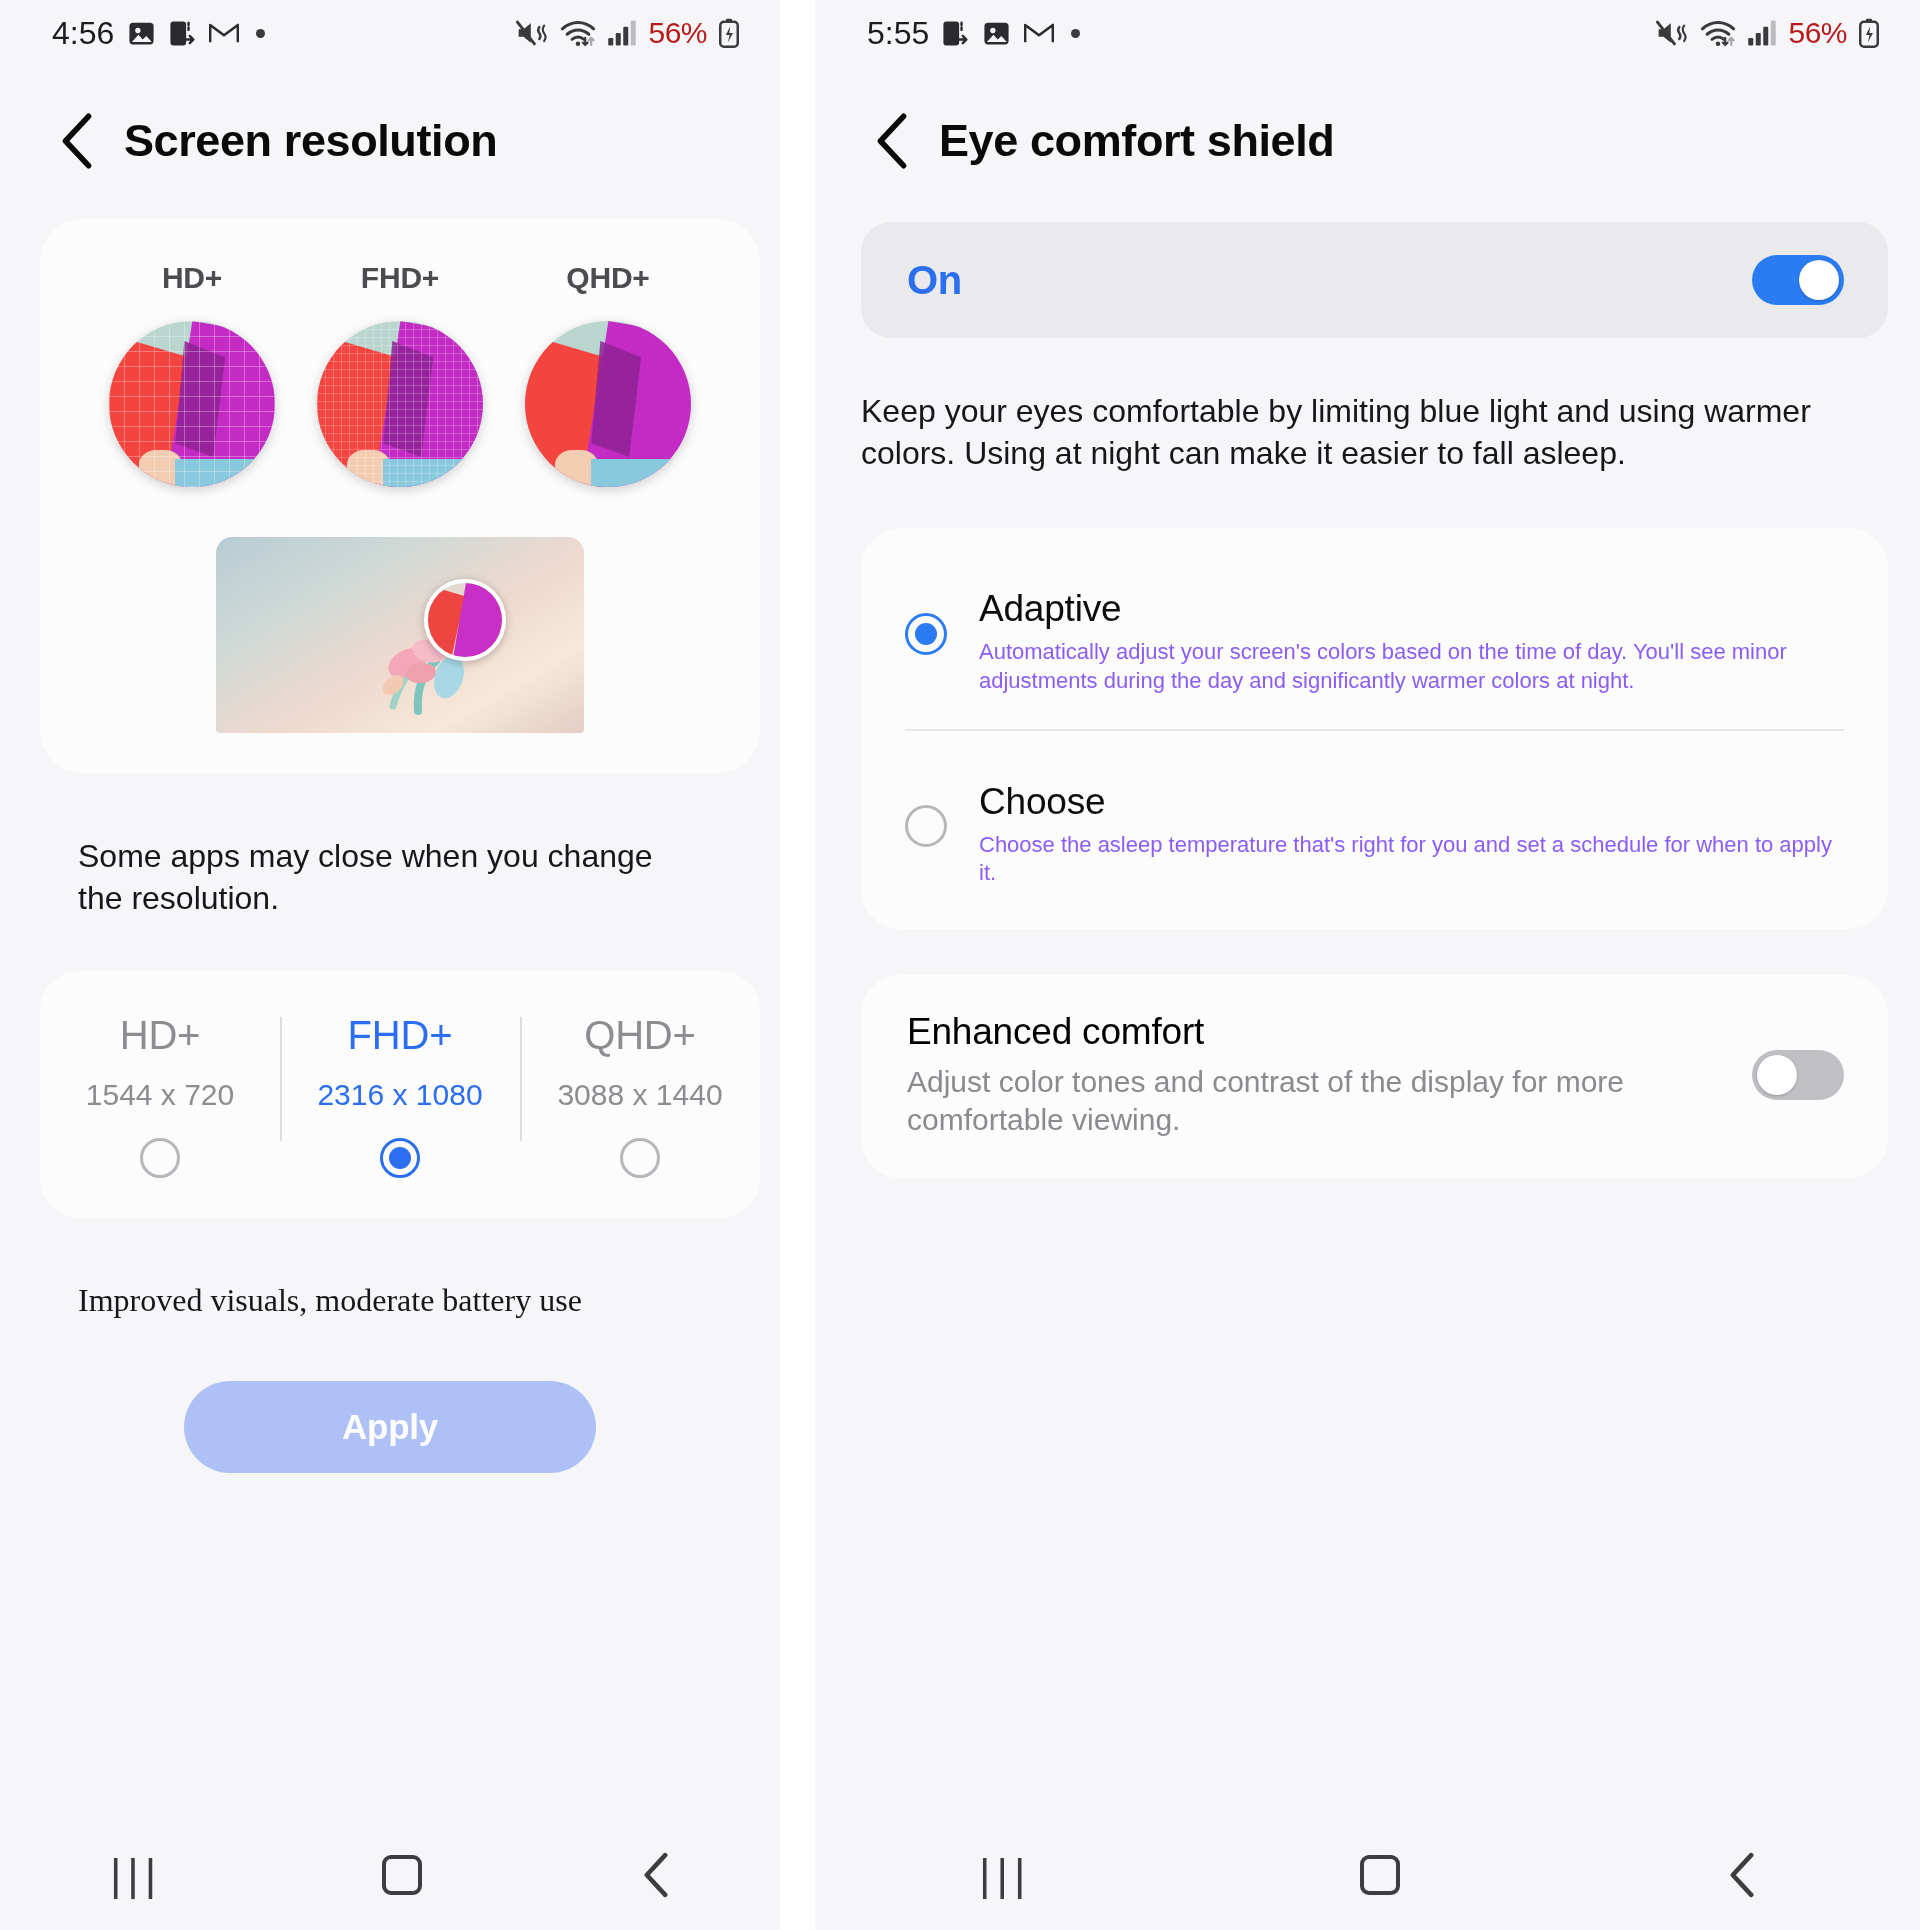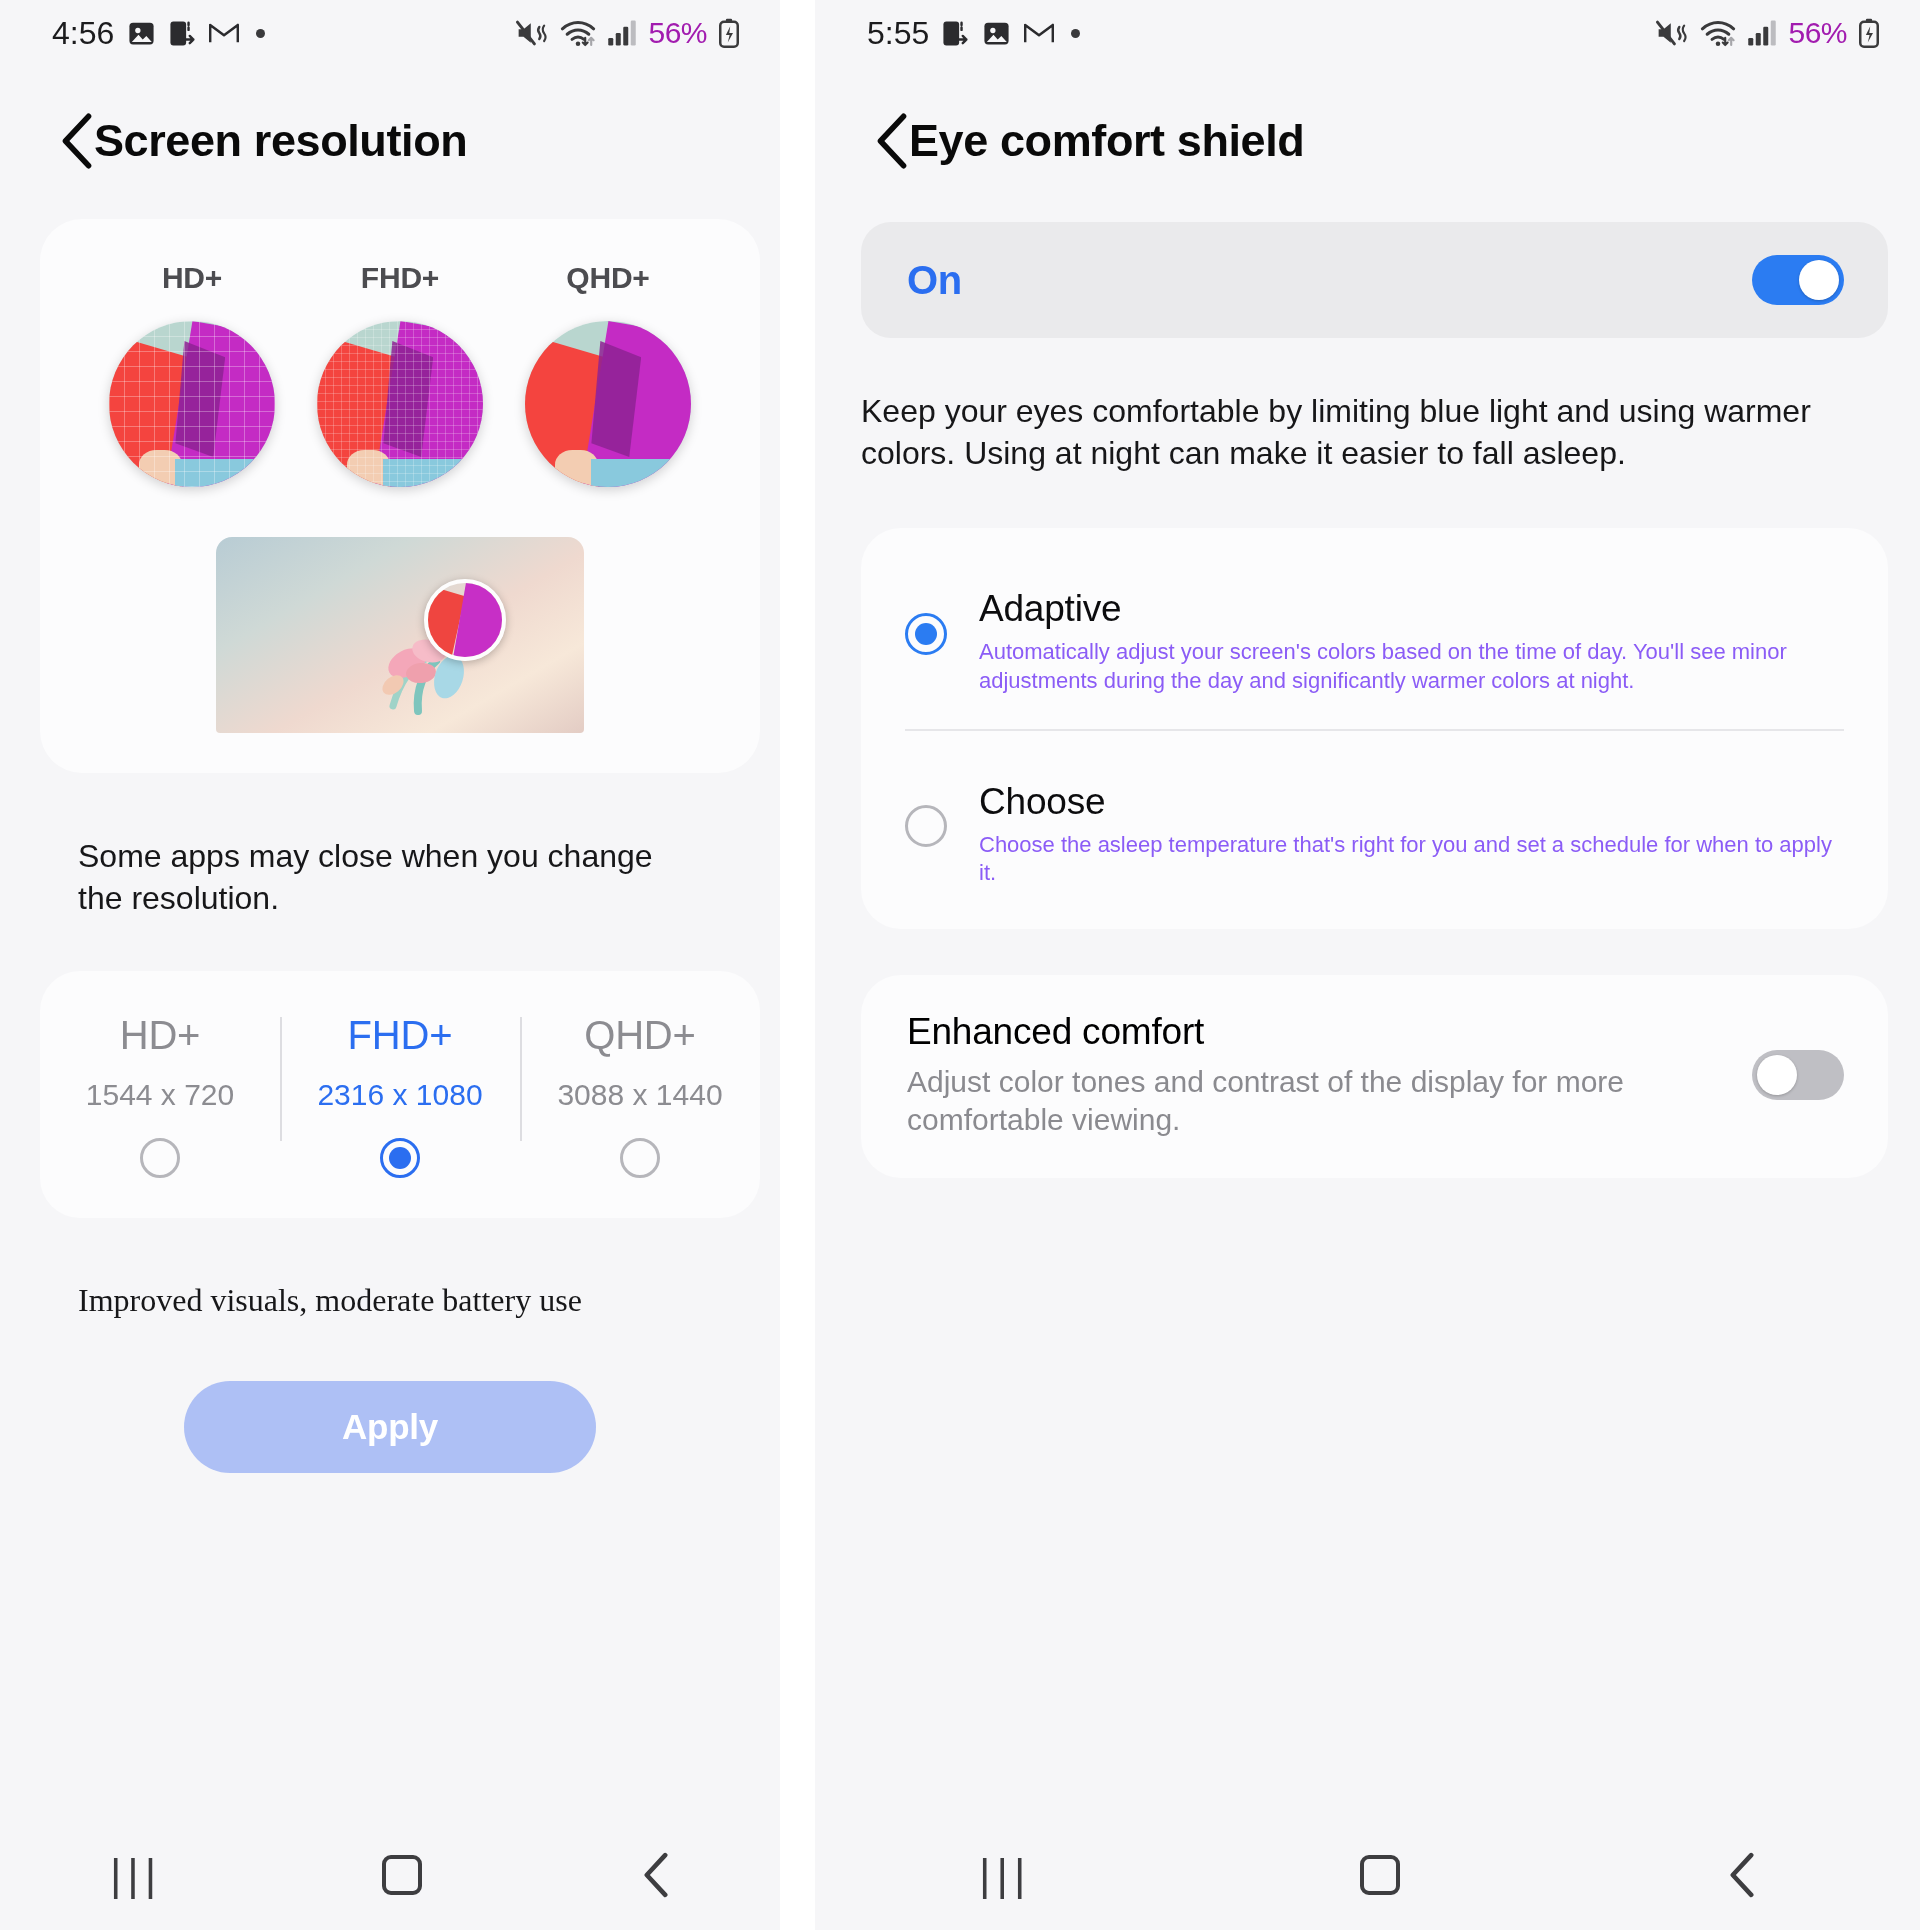"56%" .sb-batt-text { color: #a21caf -> #b91c1c }
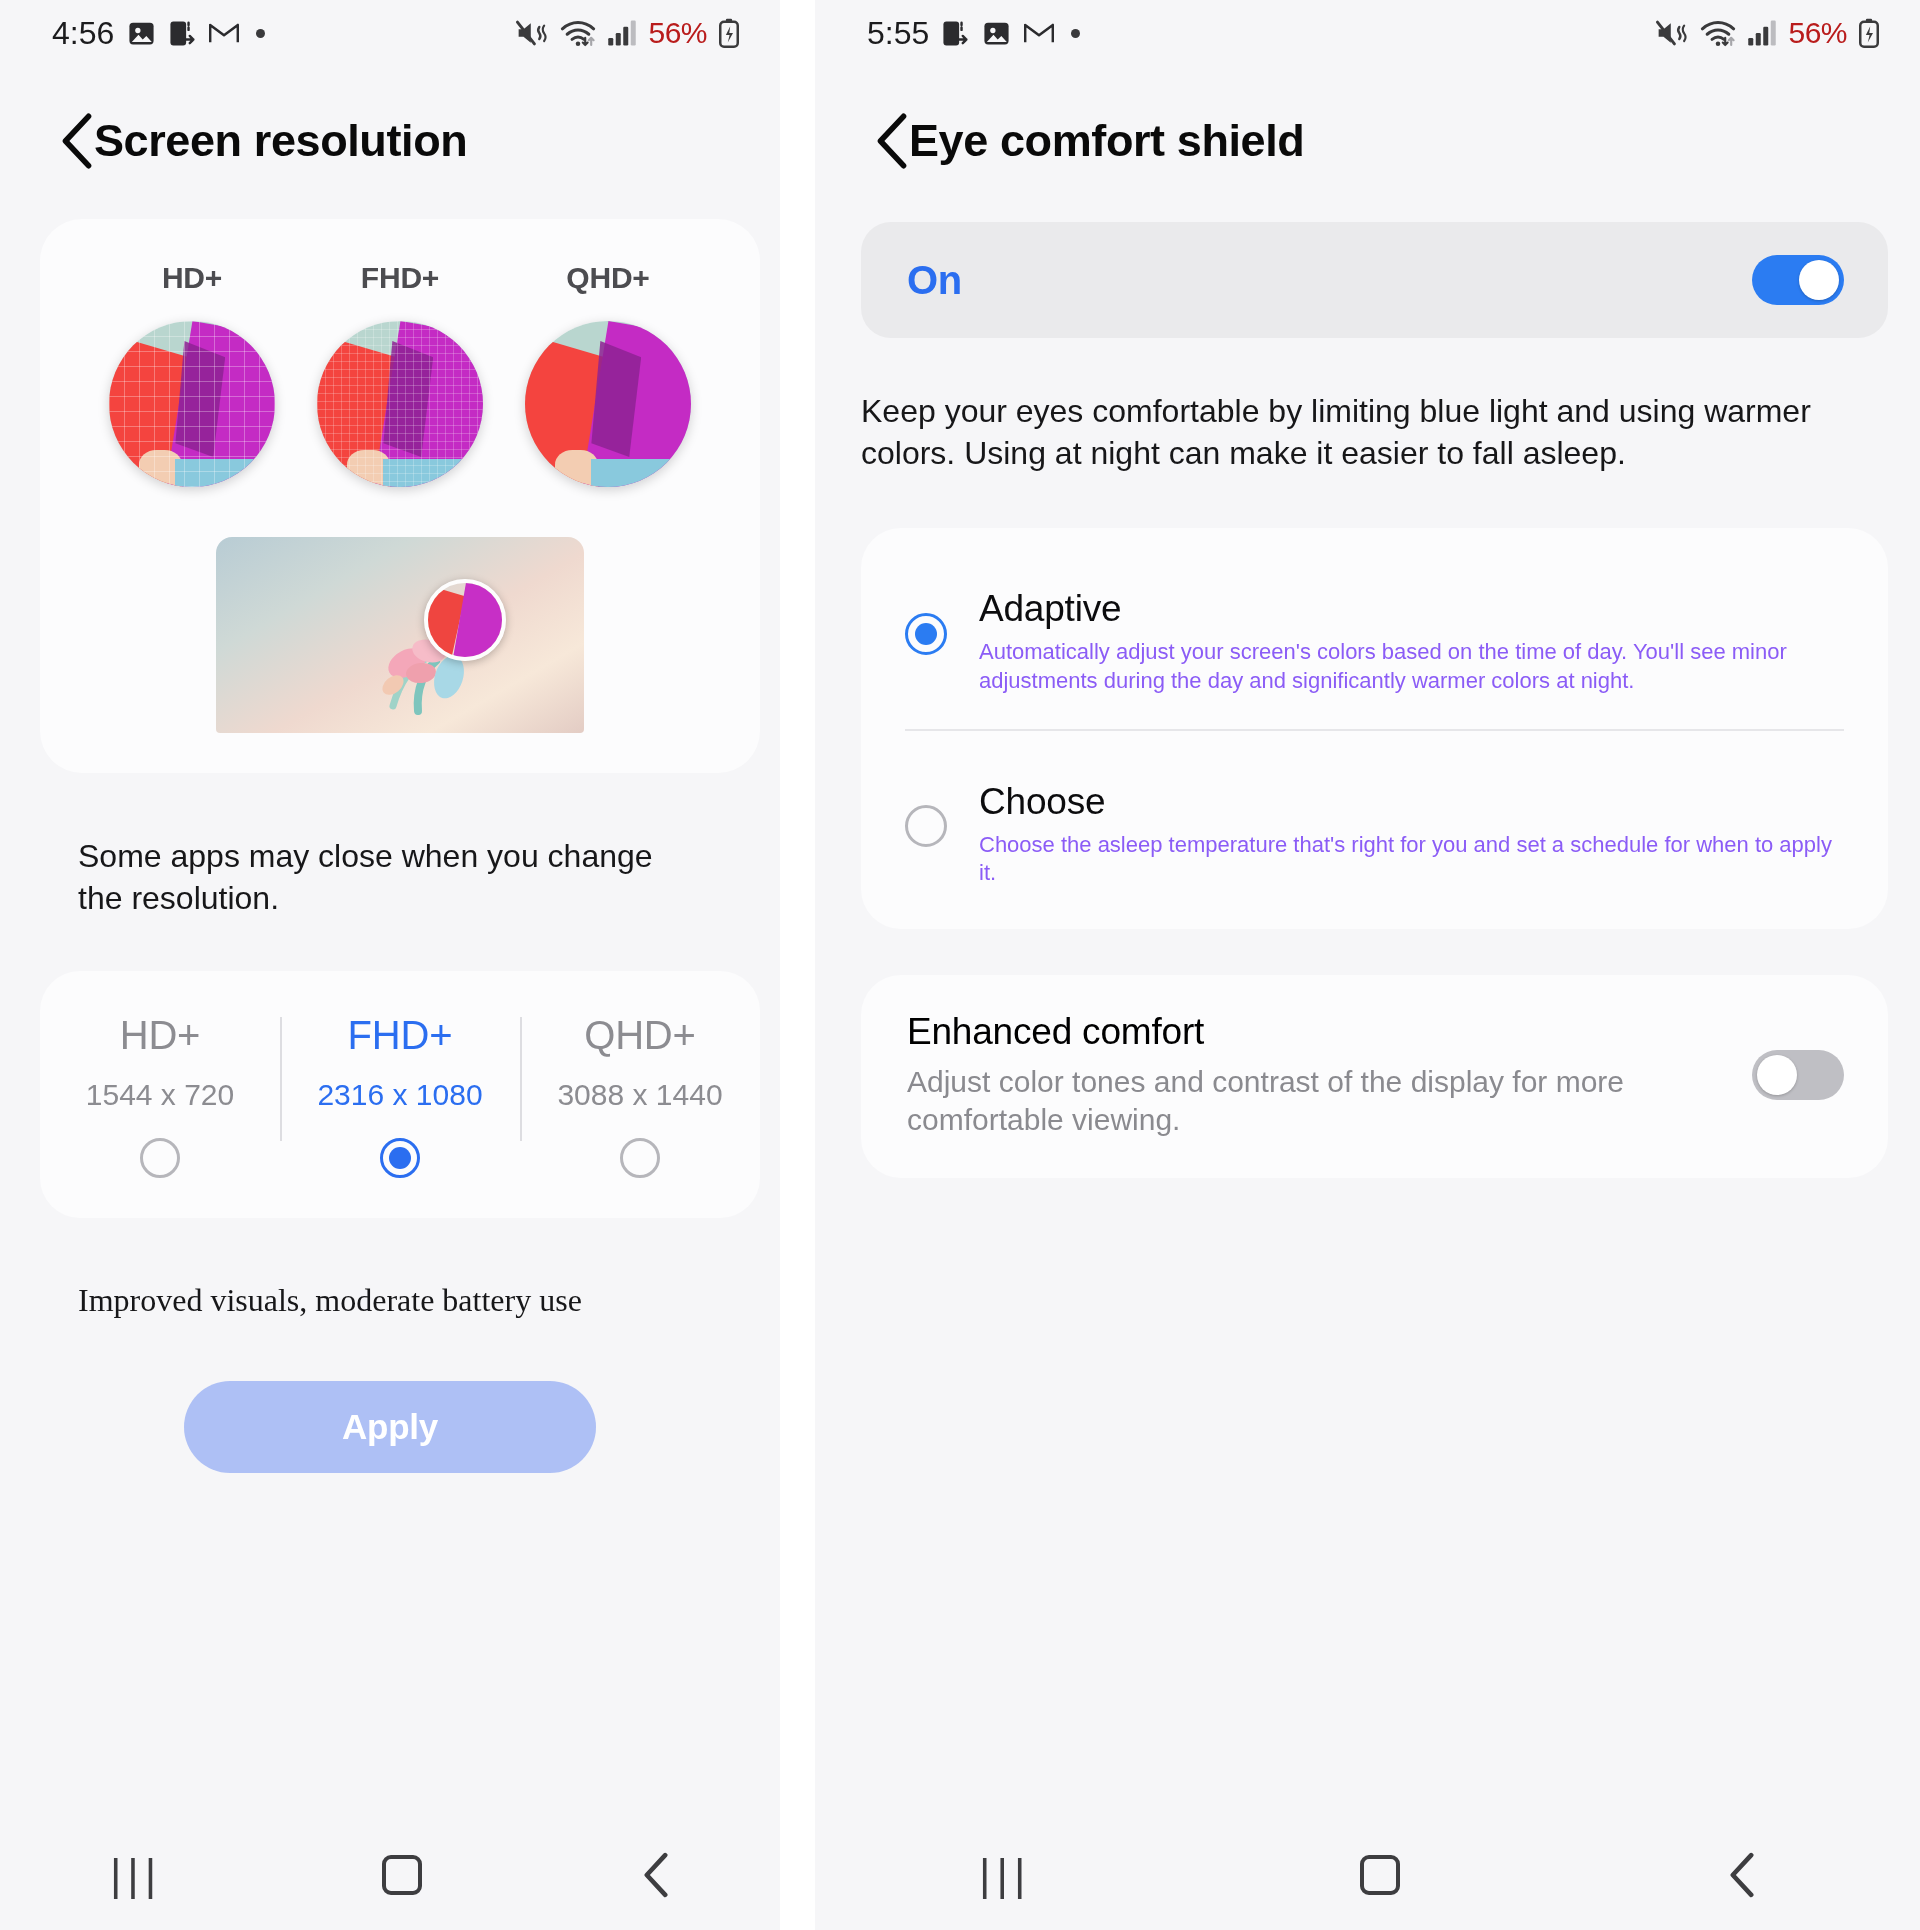"Screen resolution" .page-header { gap: none -> 30px }
